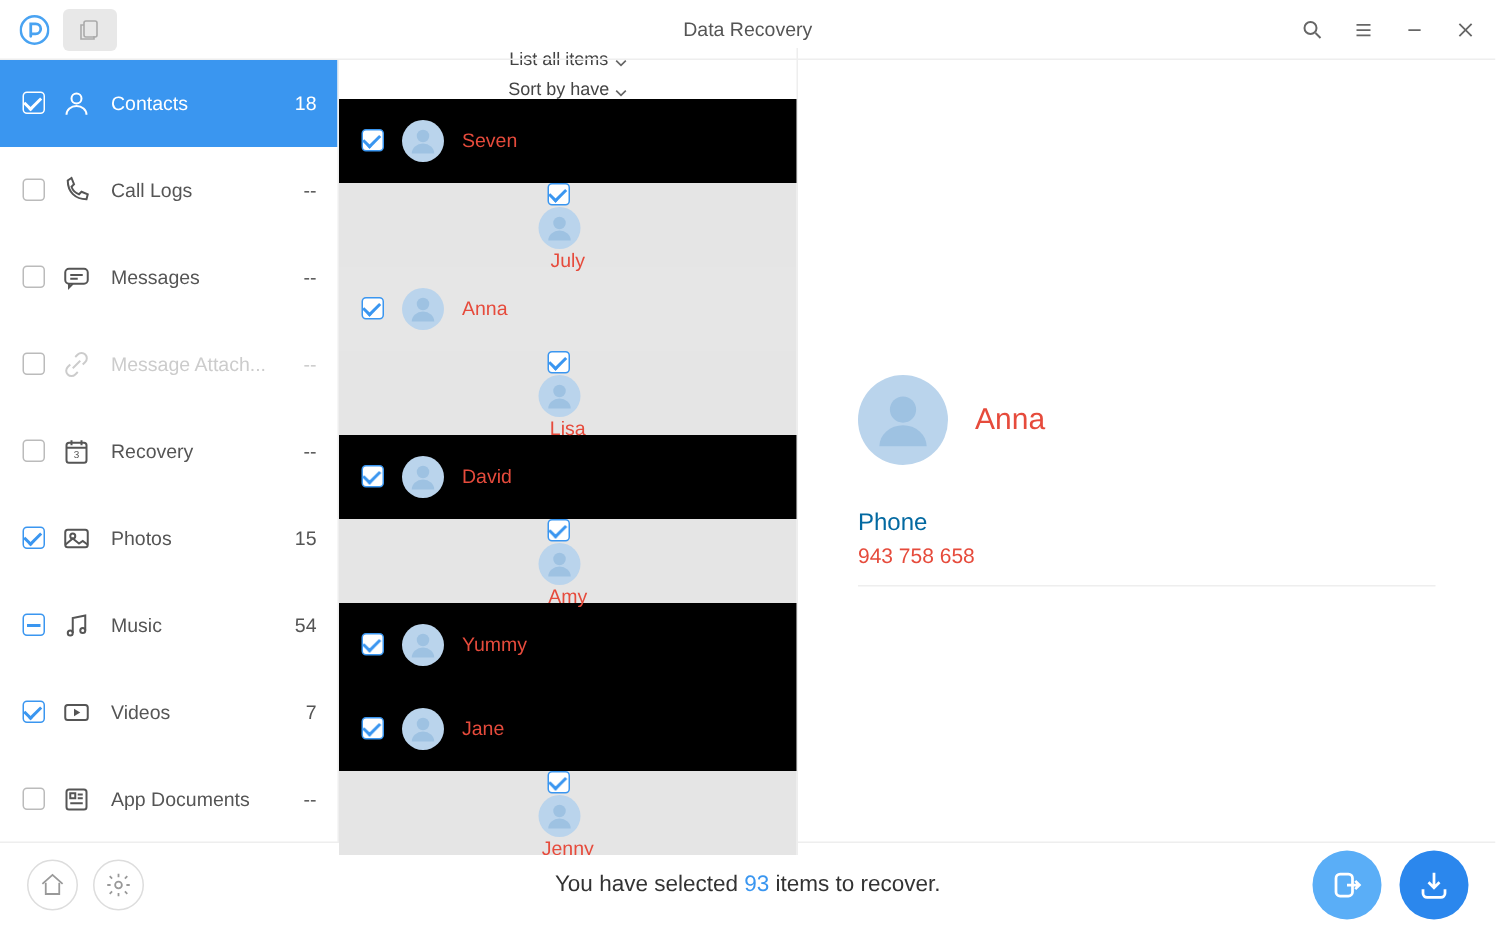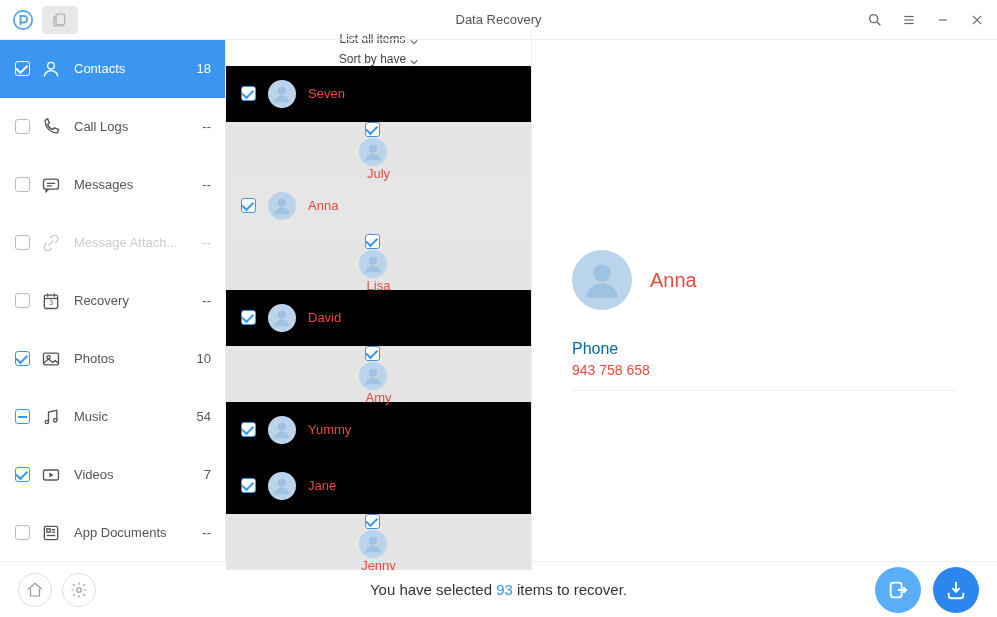"10" span.count { text: 10 -> 15 }
